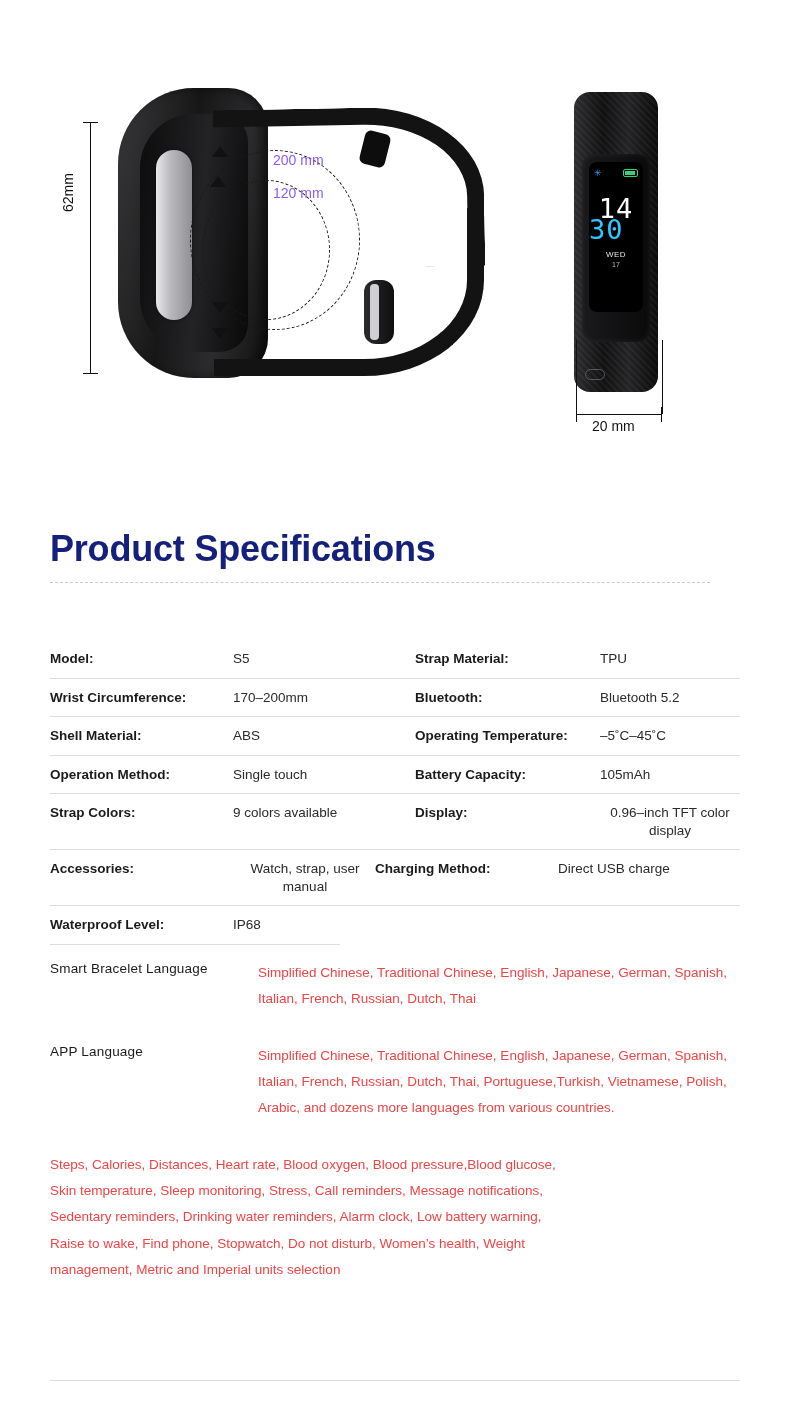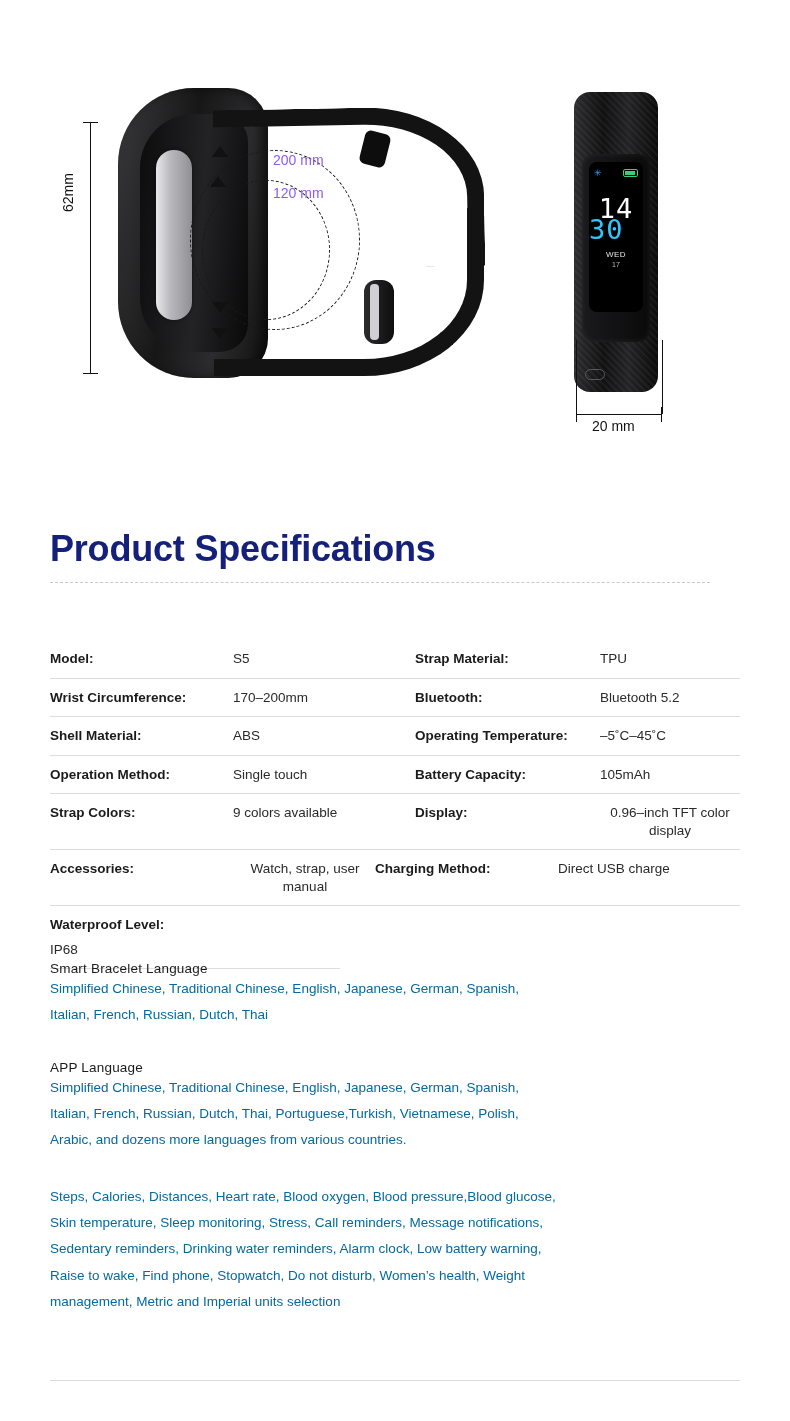"Waterproof Level:" div.spec-cell { flex-direction: column -> none }
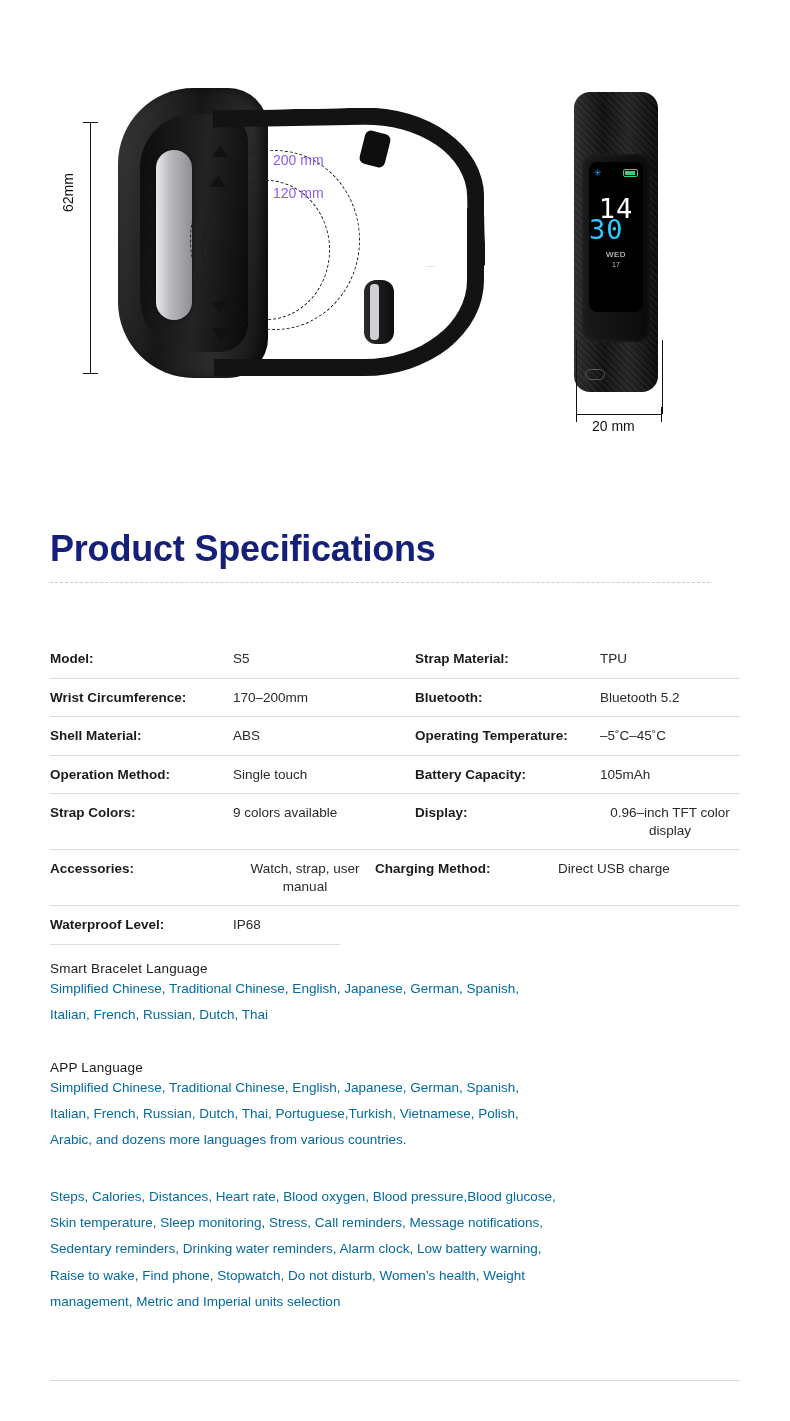"Smart Bracelet Language" .list-block { flex-direction: column -> none }
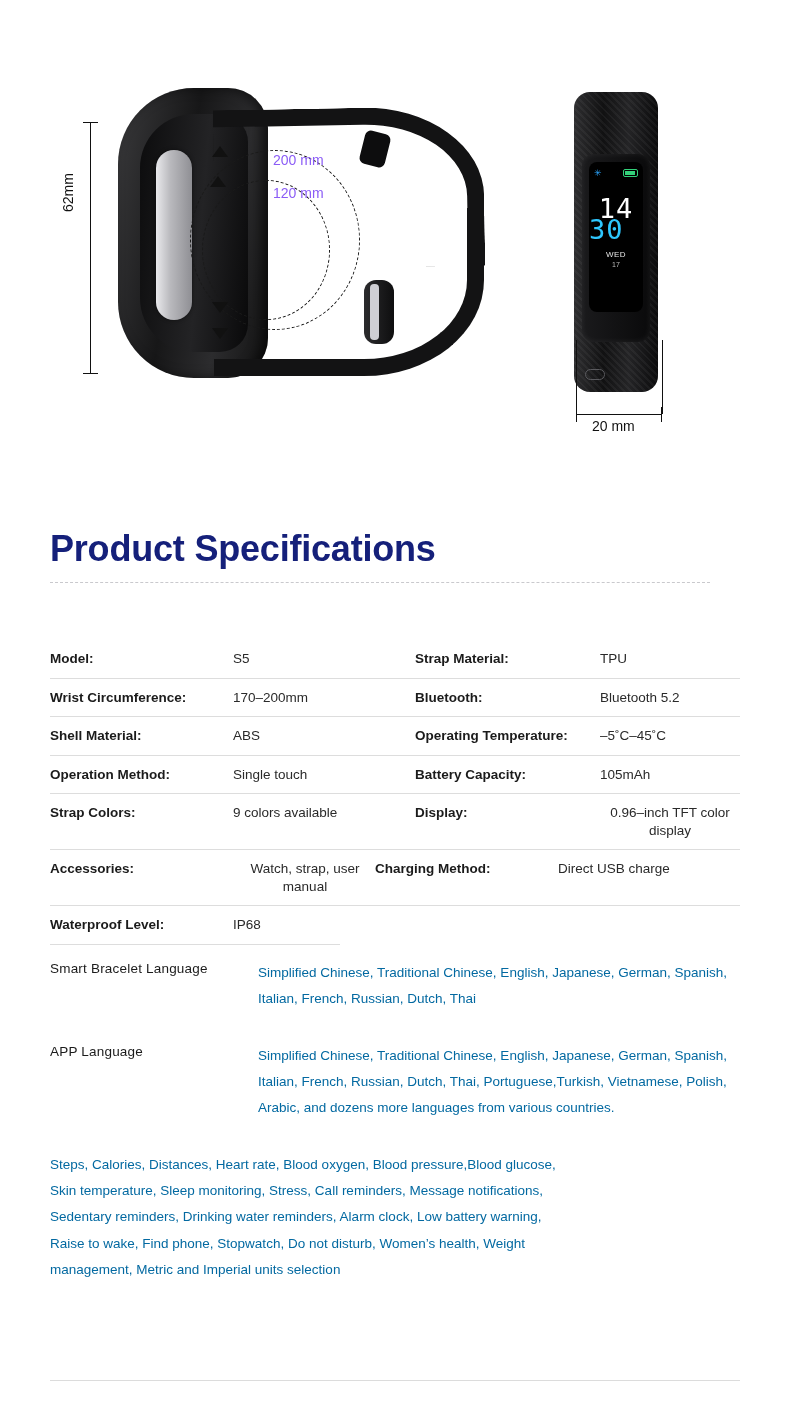"Simplified Chinese, Traditional Chinese," .list-body { color: #0369a1 -> #ef4444 }
